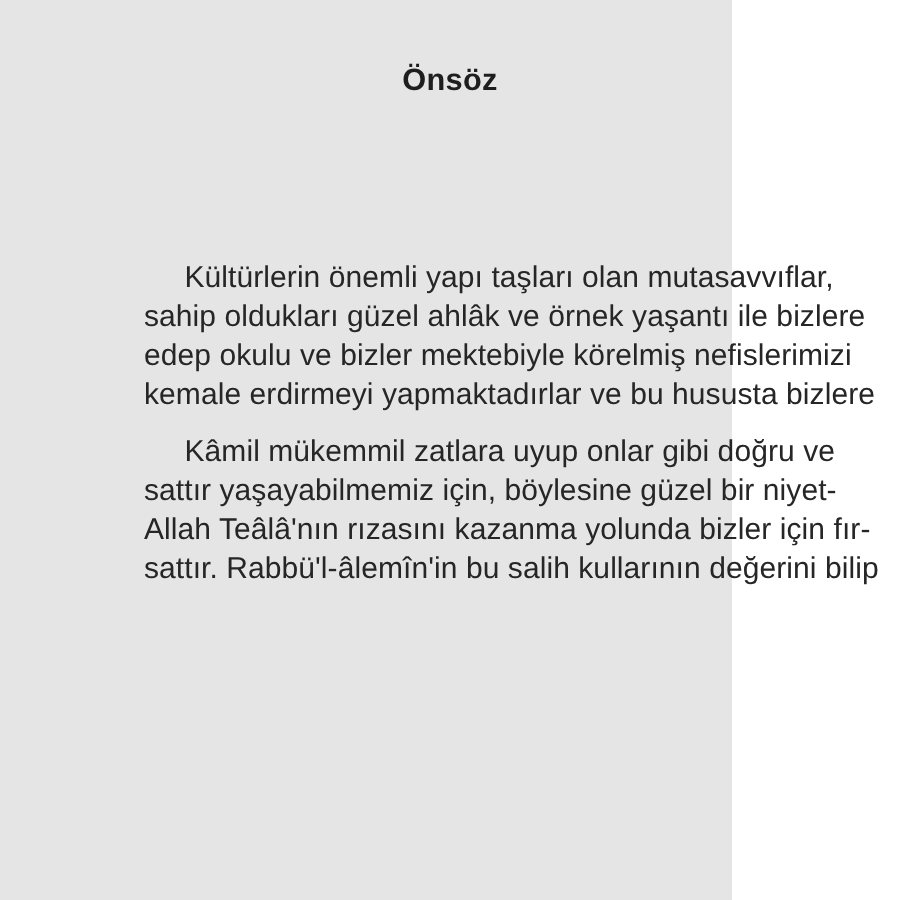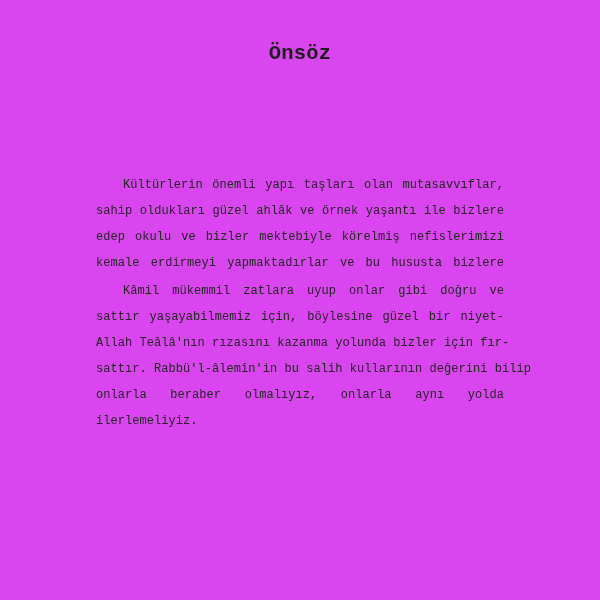"Önsöz" .page { background: #d946ef -> #e5e5e5; font-family: Liberation Mono, monospace -> none; width: 600px -> 488px }
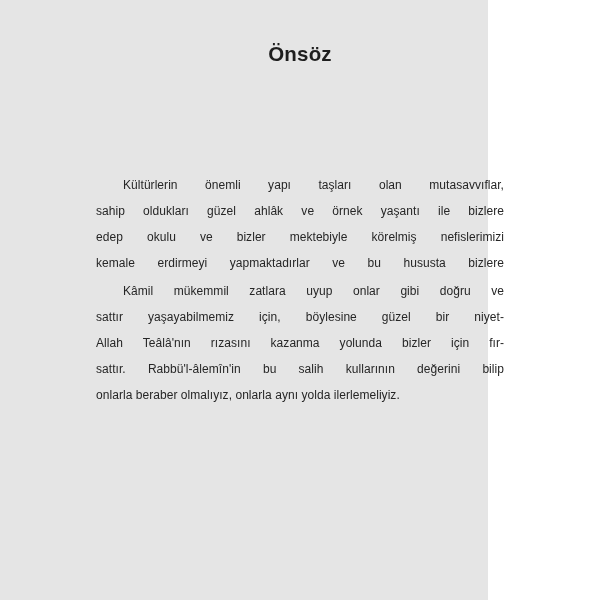"Kültürlerin önemli yapı taşları olan" .para { font-size: 12px -> 20px }
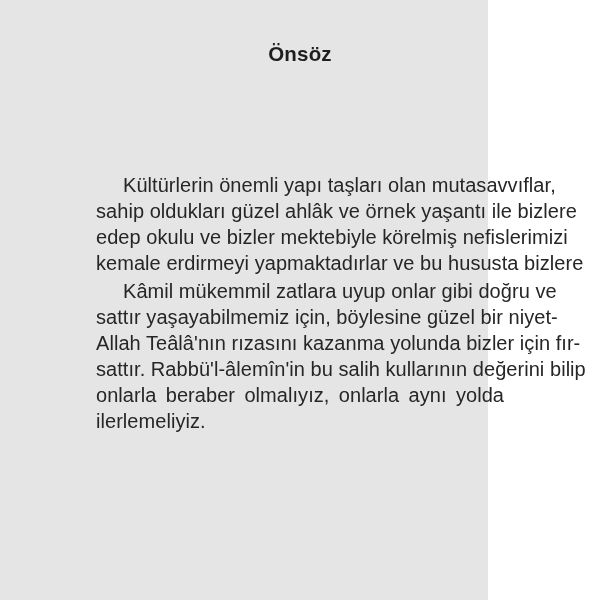"Kâmil mükemmil zatlara uyup onlar" .para + .para { margin-top: 2px -> 12px }
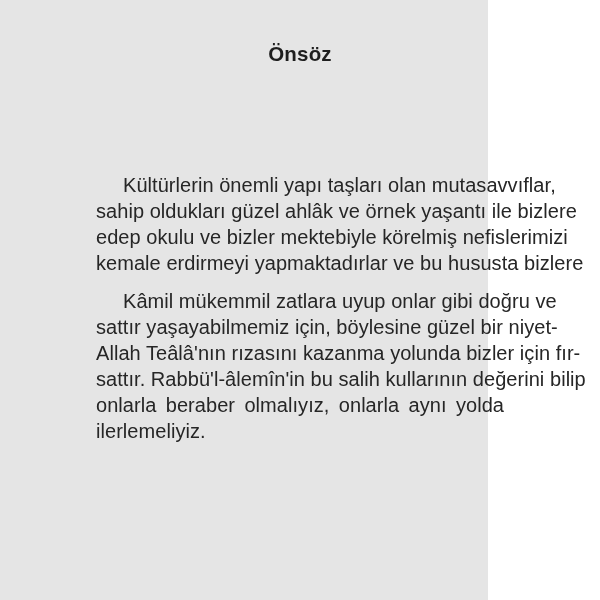"onlarla beraber olmalıyız, onlarla aynı" span.line { html: <span>onlarla beraber olmalıyız, onlarla aynı yolda ilerlemeliyiz.</span> -> none }
